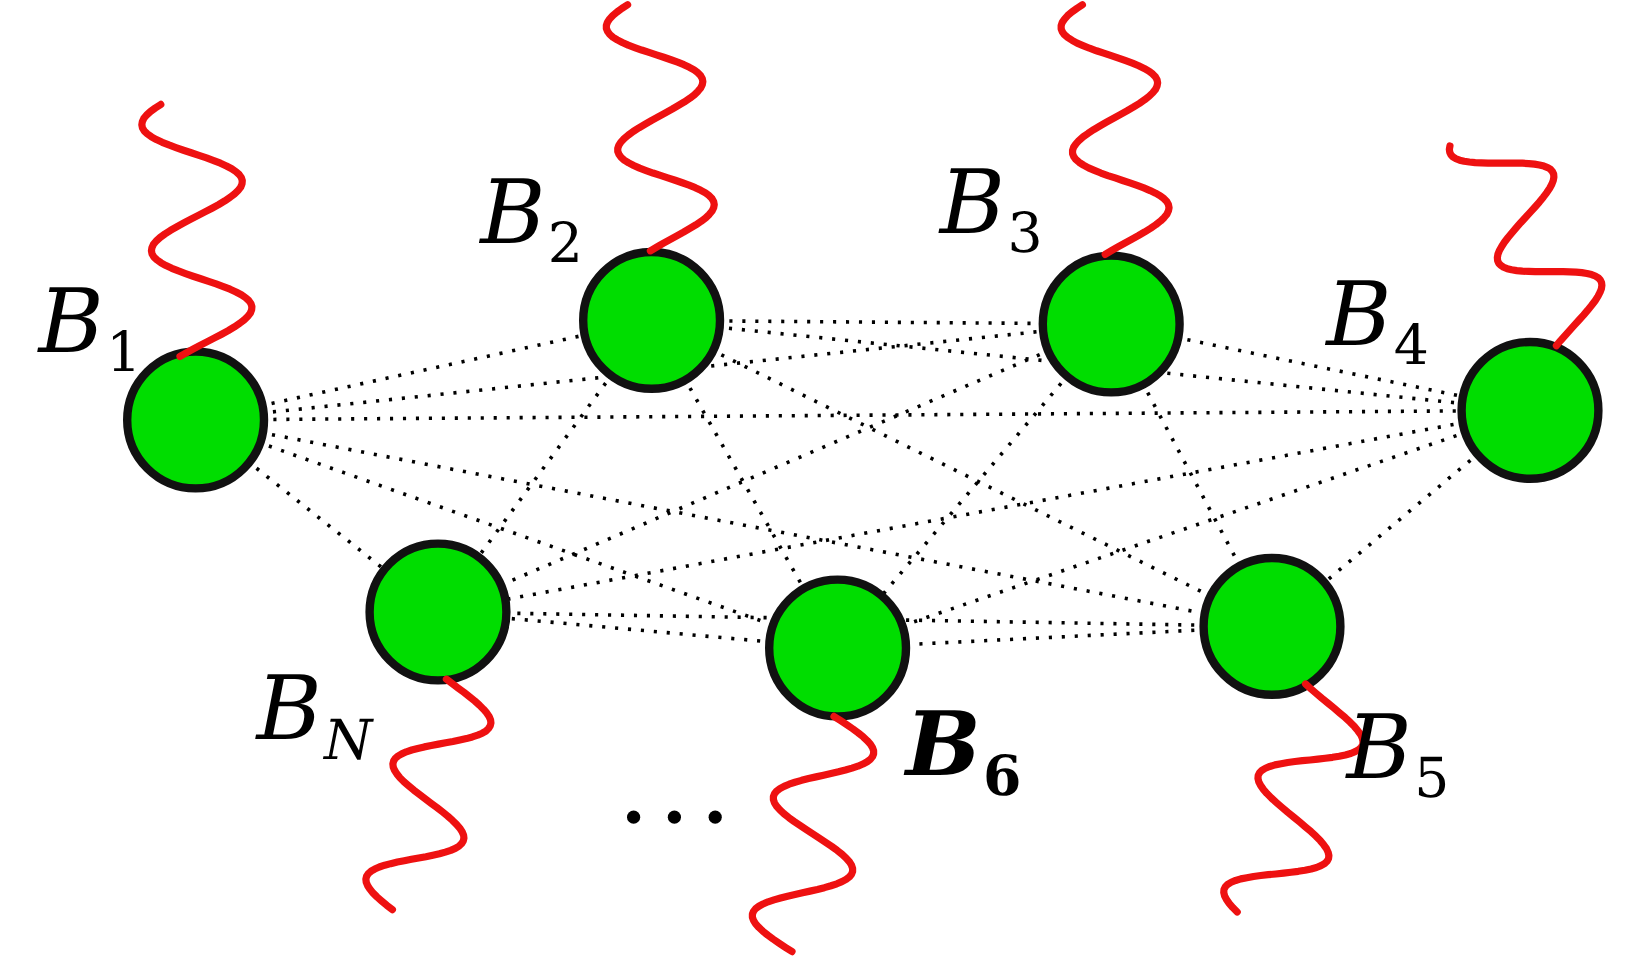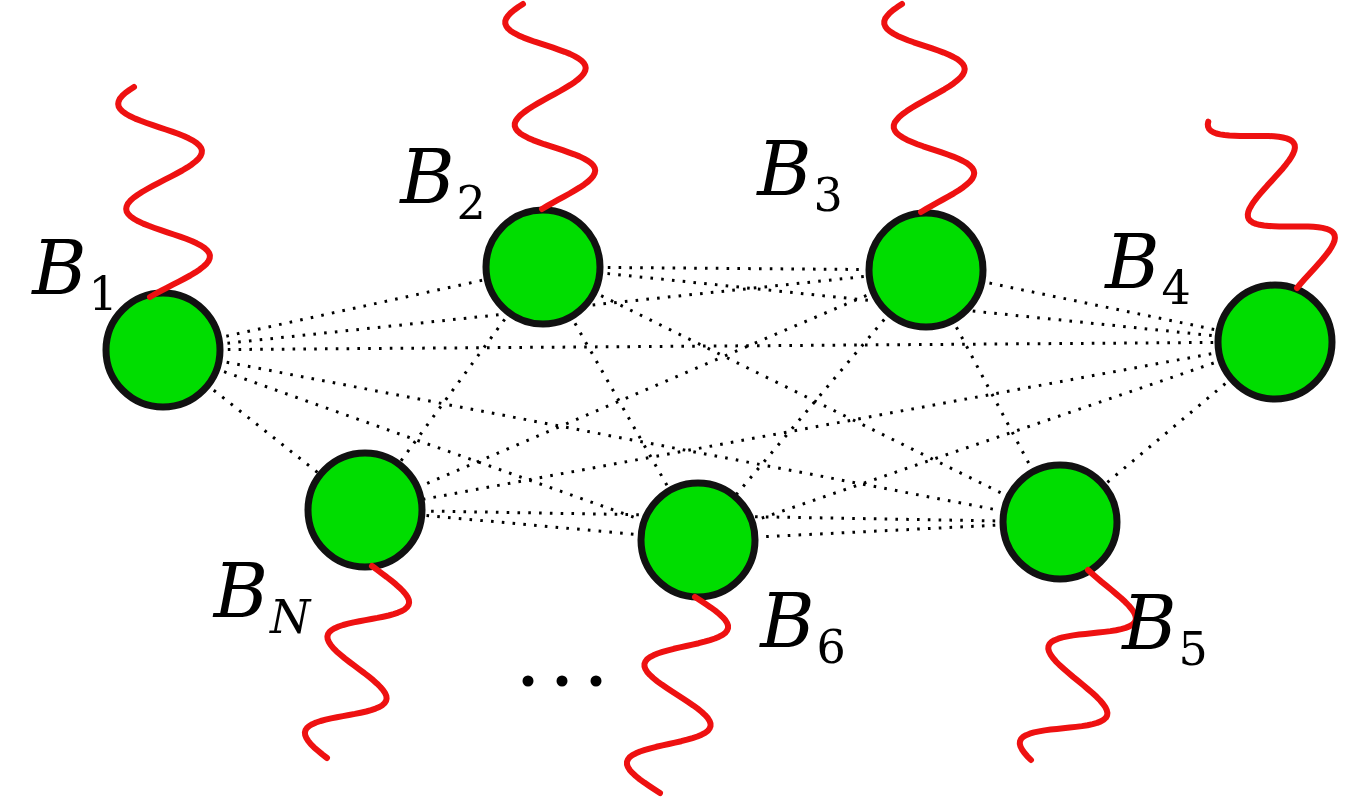"B3" div.node-label { left: 800px -> 826px }
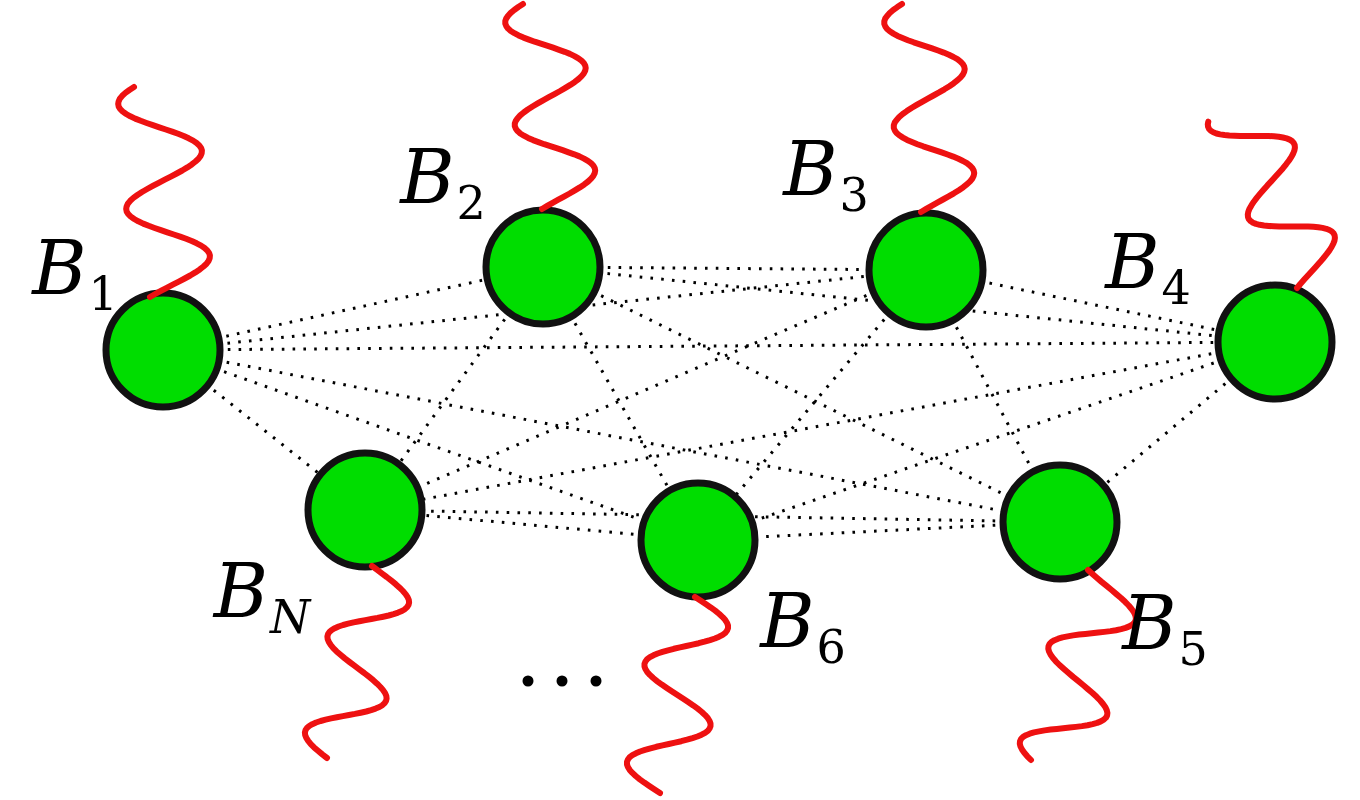"B6" div.node-label { font-weight: none -> bold }
